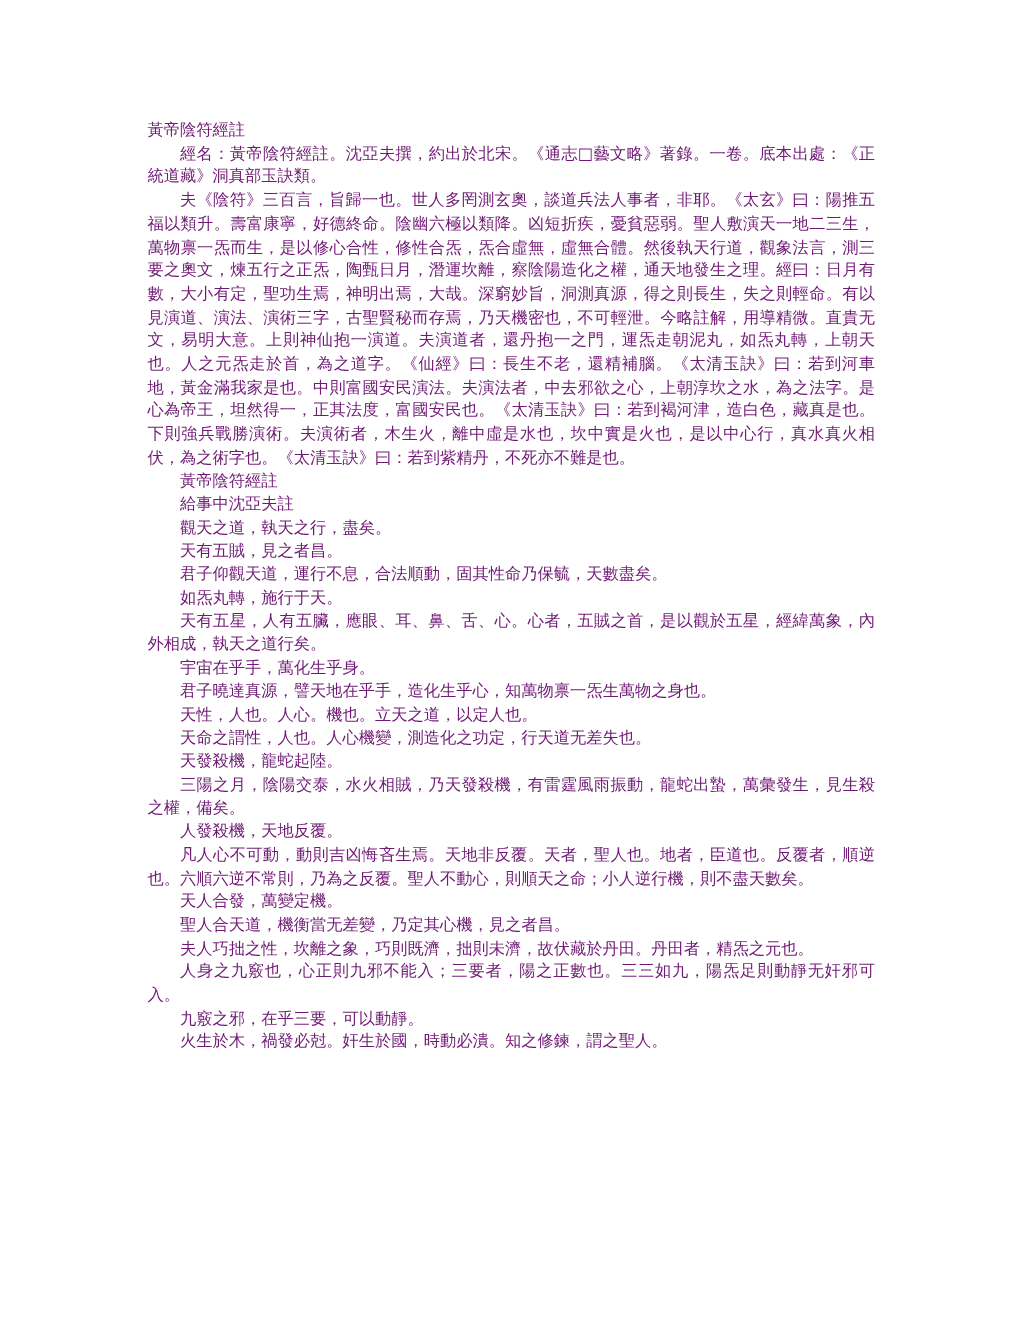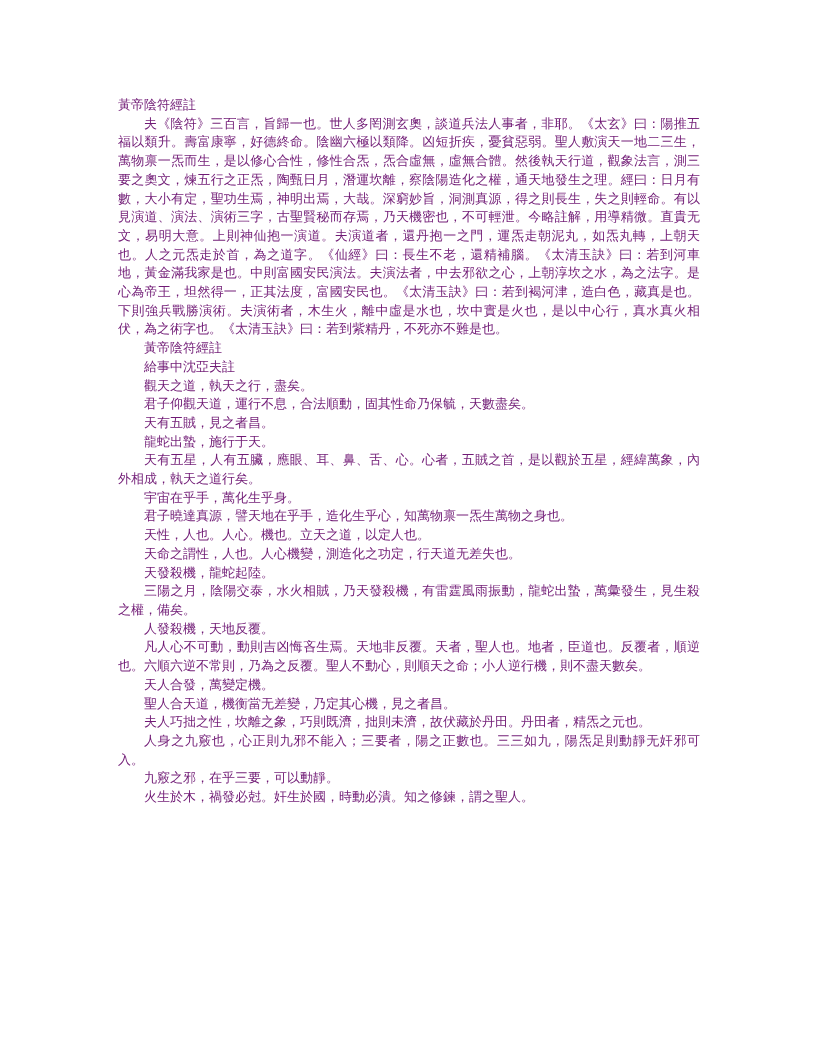"經名：黃帝陰符經註。沈亞夫撰，約出於北宋。《通志□藝文略》著錄。一卷。底本出處：" p.line { html: none -> <p>經名：黃帝陰符經註。沈亞夫撰，約出於北宋。《通志□藝文略》著錄。一卷。底本出處：《正統道藏》洞真部玉訣類。</p> }
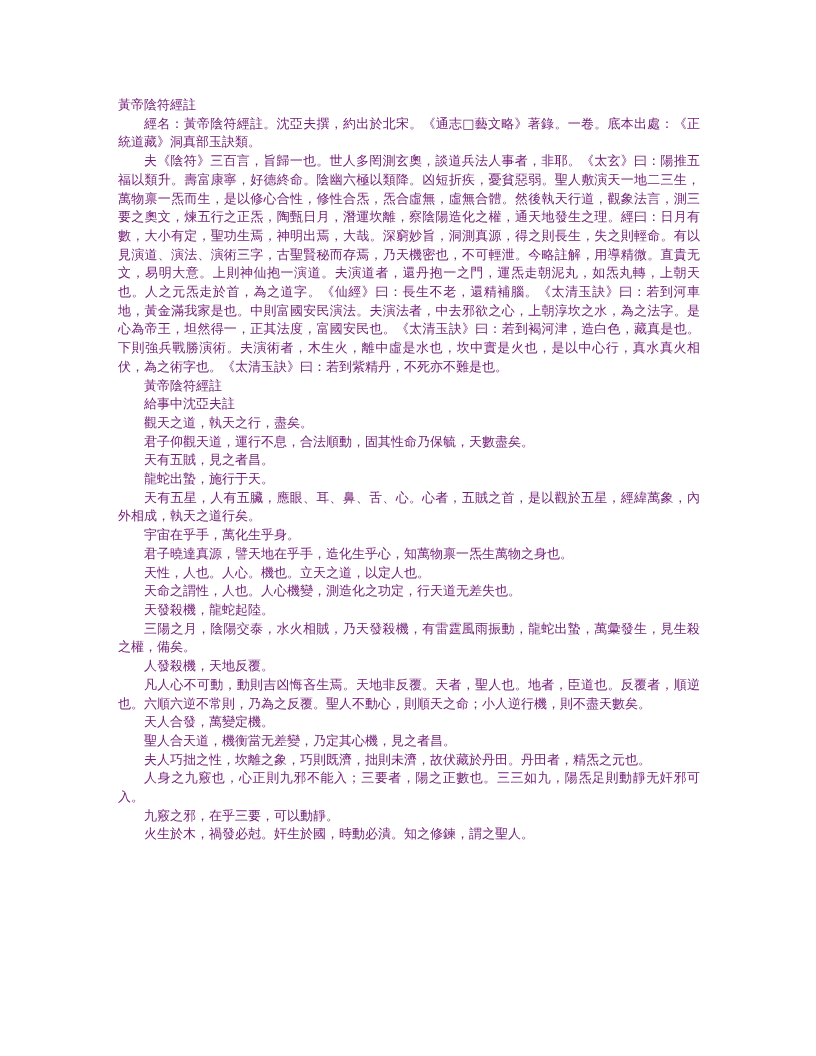"君子仰觀天道，運行不息，合法順動，固其性命乃保毓，天數盡矣。" p.line { order: before "天有五賊，見之者昌。" -> after "天有五賊，見之者昌。" }
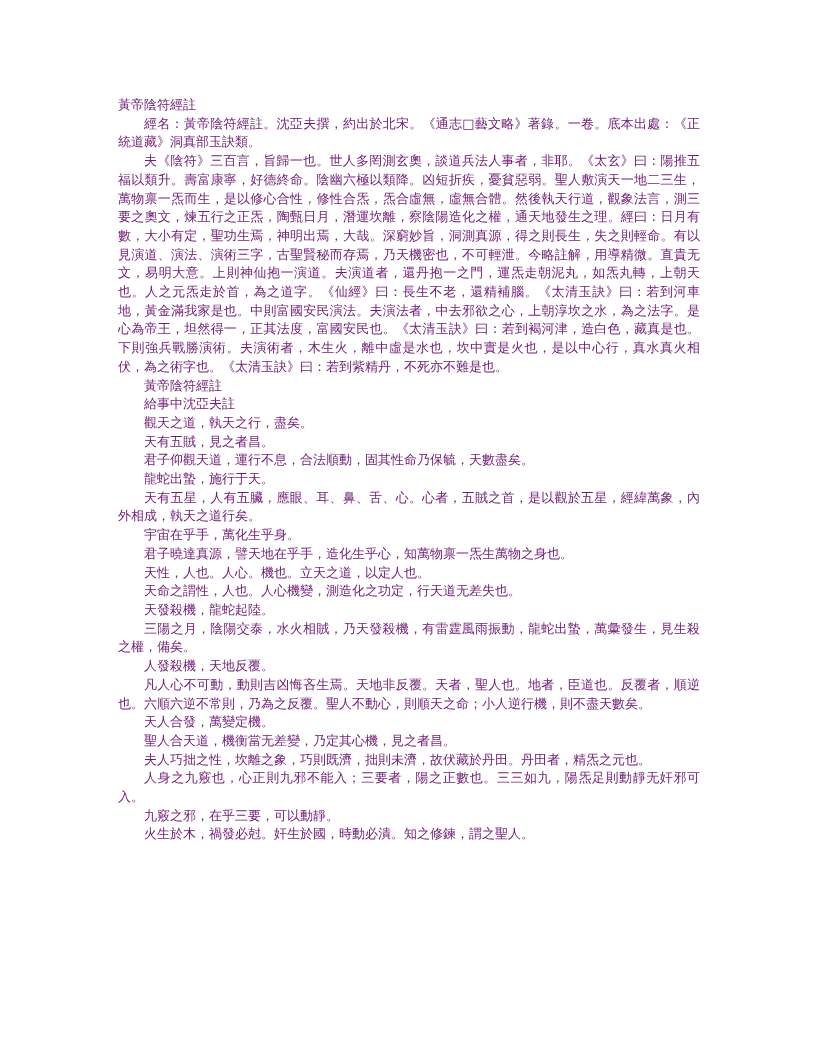"龍蛇出蟄，施行于天。" p.line { text: 龍蛇出蟄 -> 如炁丸轉 }
